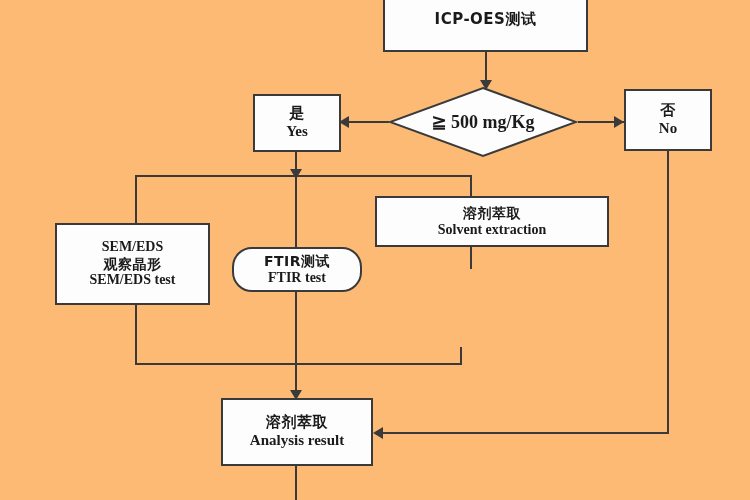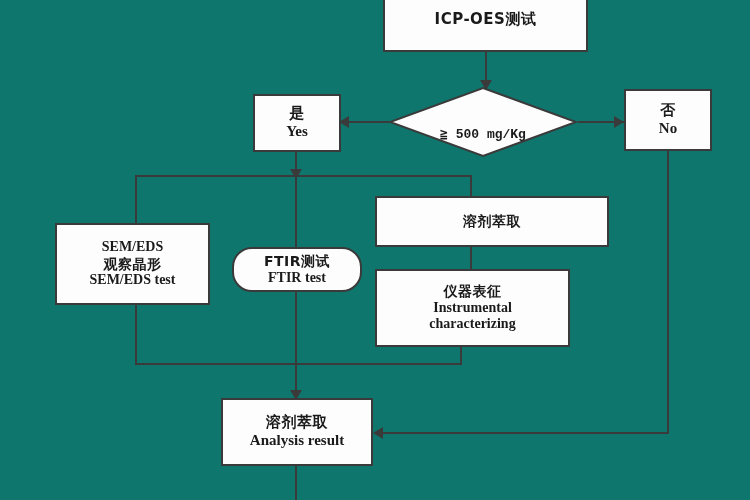"ICP-OES测试" #canvas { background: #0f766e -> #fdba74 }
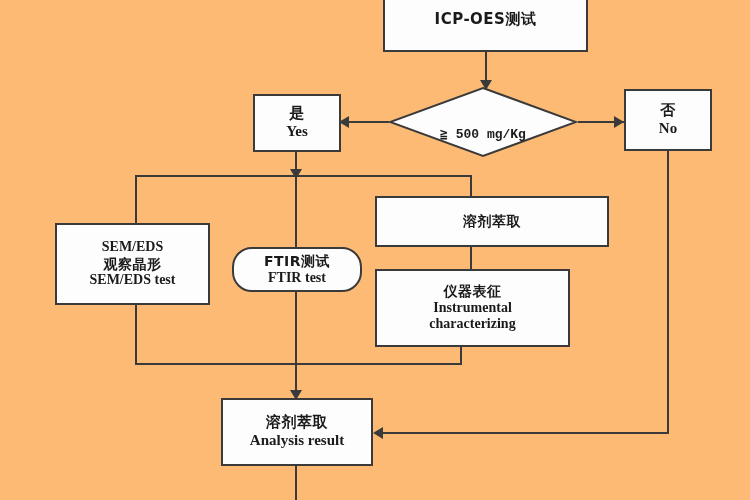"≧ 500 mg/Kg" .diamond-label { font-family: Liberation Mono, monospace -> Liberation Serif, serif; font-size: 13px -> 18px; top: 12px -> 0 }
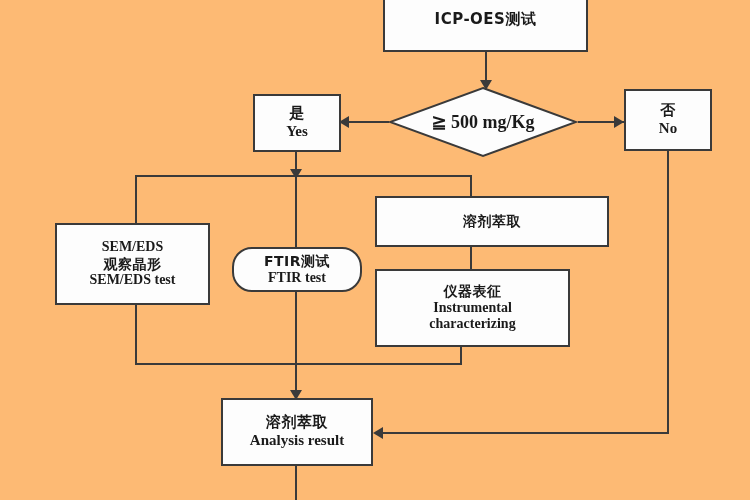"Solvent extraction" span.ln { html: none -> <span>Solvent extraction</span> }
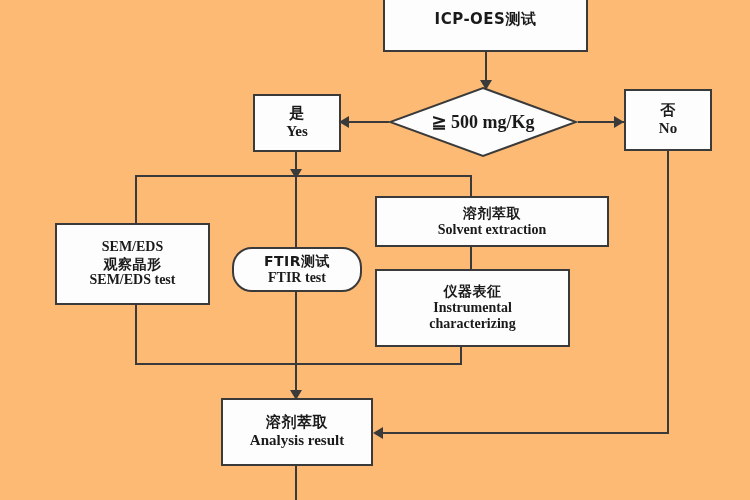"仪器表征" div.node { html: <div> <span>仪器表征</span> <span>Instrumental</span> <span>characterizing</span> </div> -> none }
